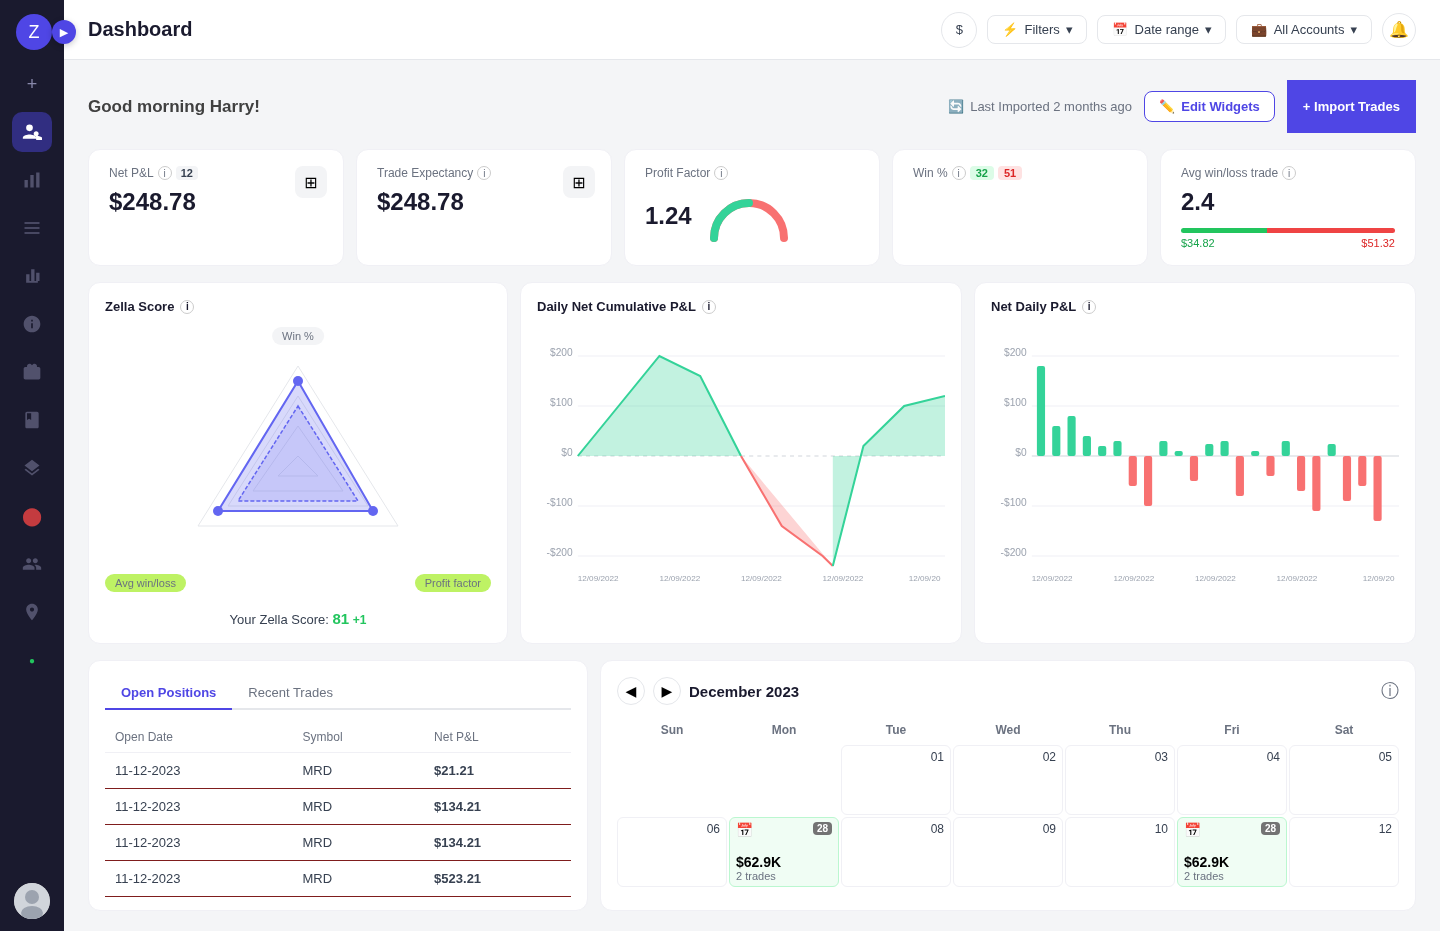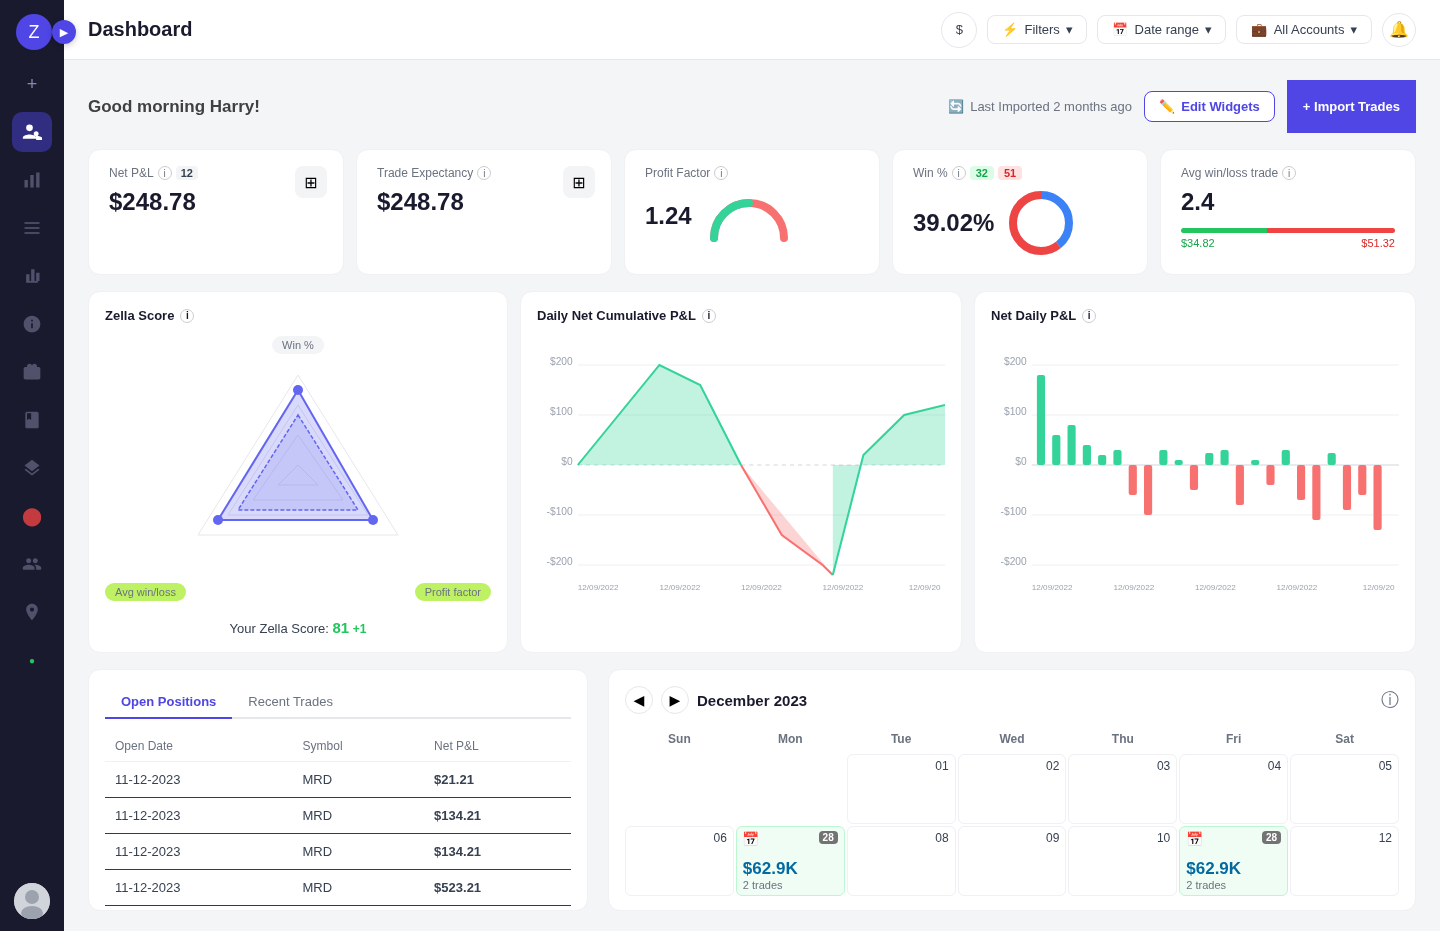"39.02%" div.gauge-wrap { html: <div> <div>39.02%</div> <svg> <circle></circle> <circle></circle> <circle></circle> </svg> </div> -> none }
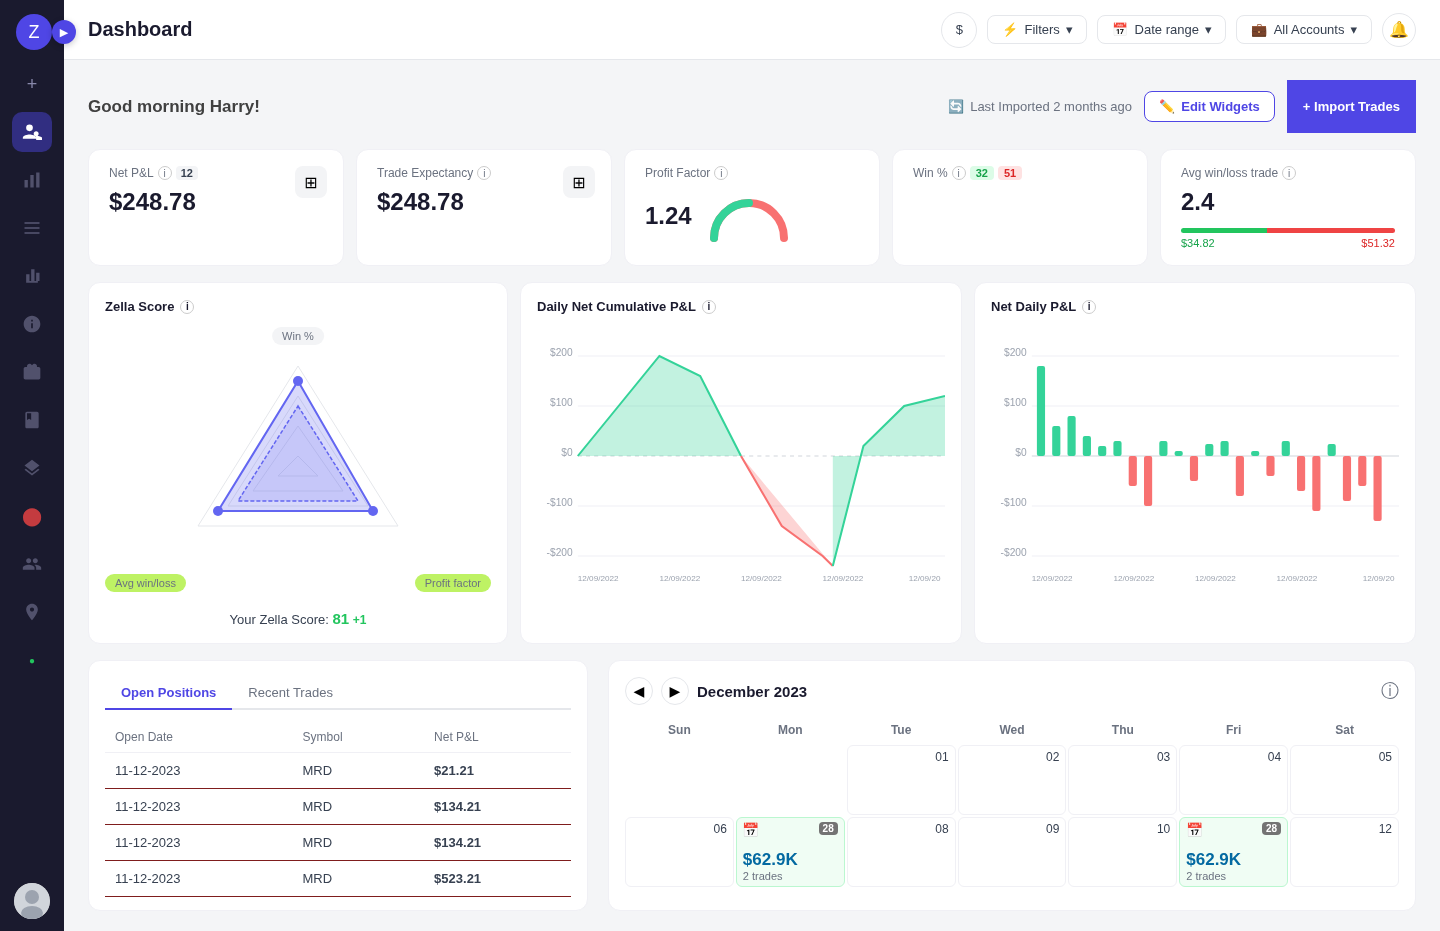"Open Positions" .bottom-row { gap: 20px -> 12px }
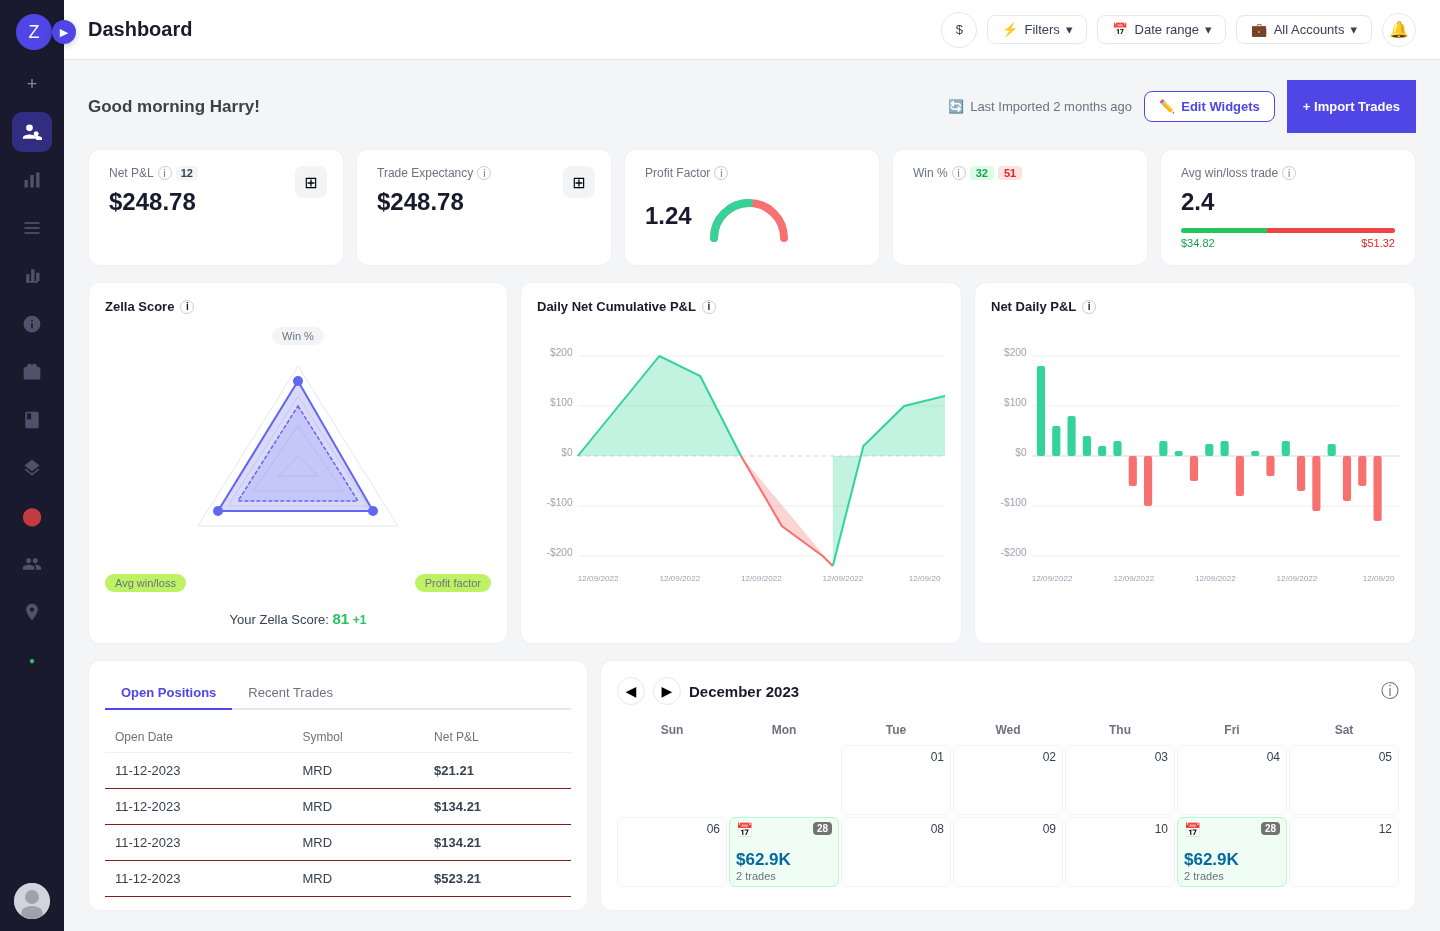"$62.9K" .cal-amount { color: #0369a1 -> #000000; font-size: 17px -> 14px }
